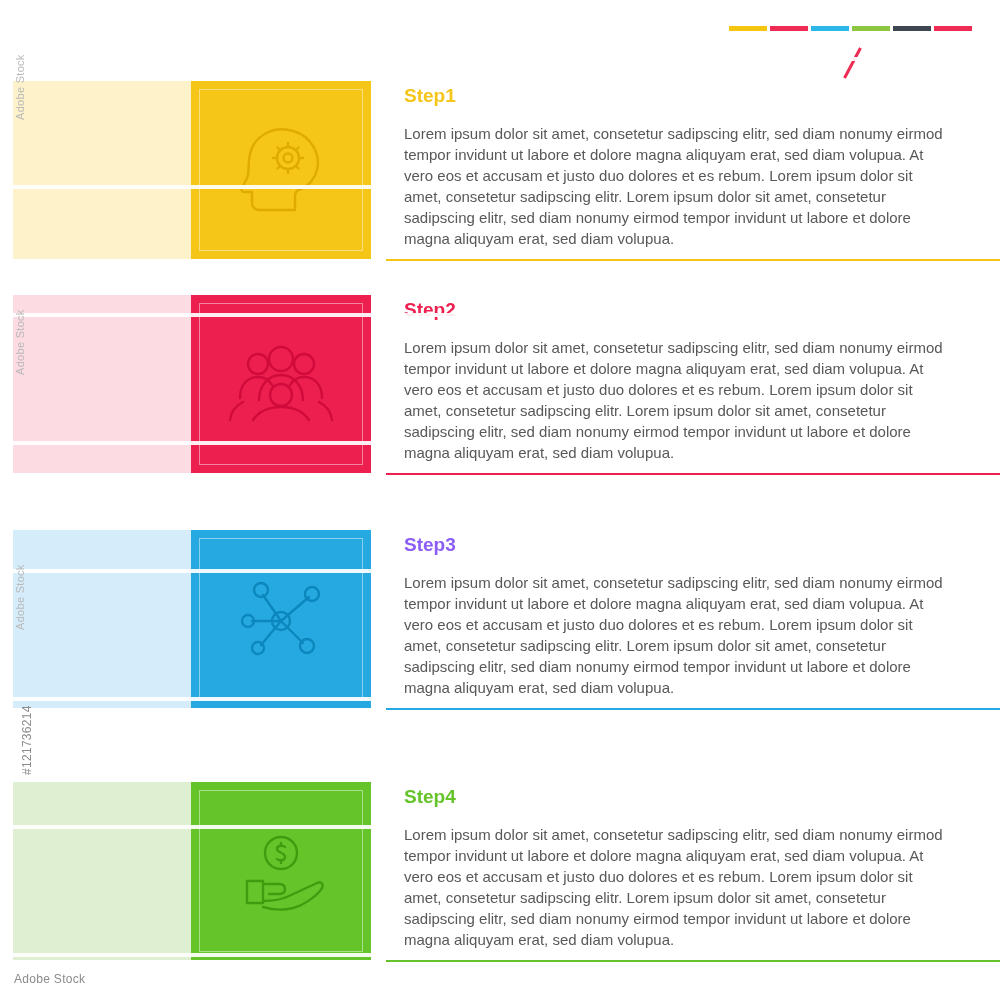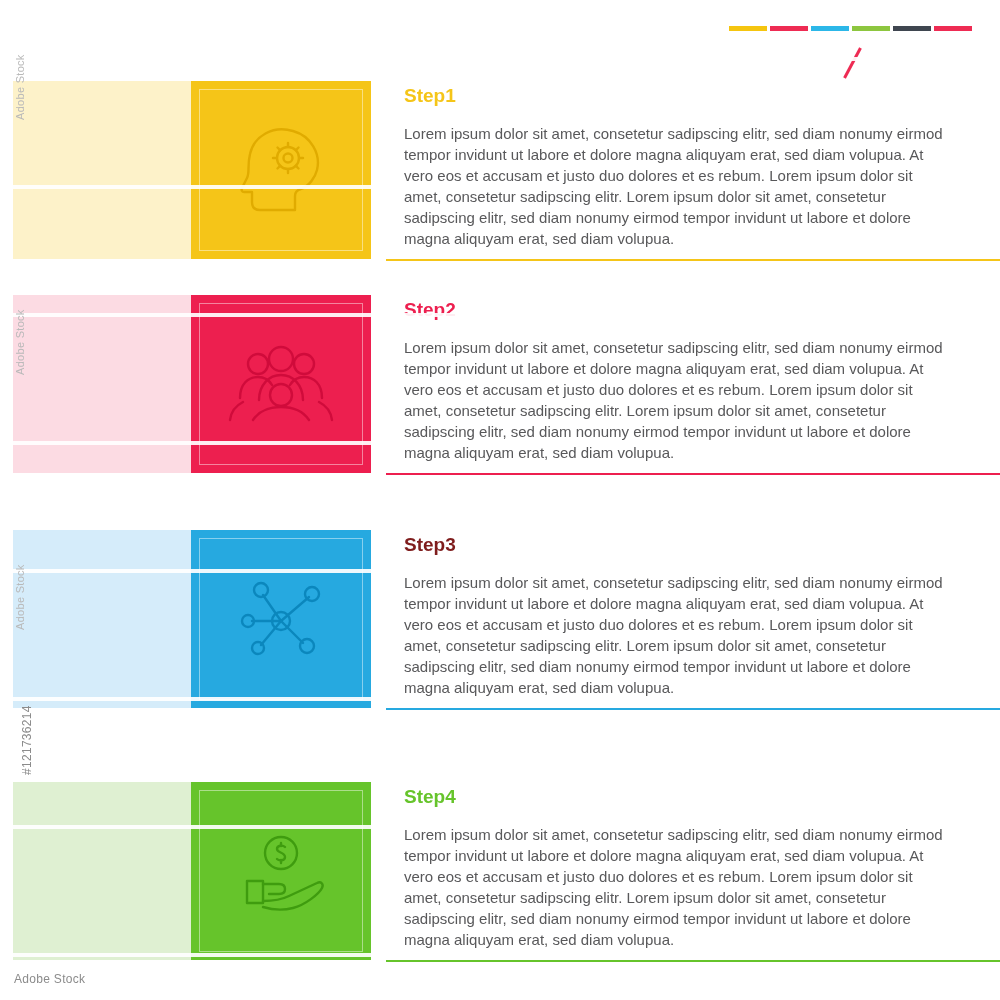"Step3" p.step-title { color: #7f1d1d -> #8b5cf6 }
